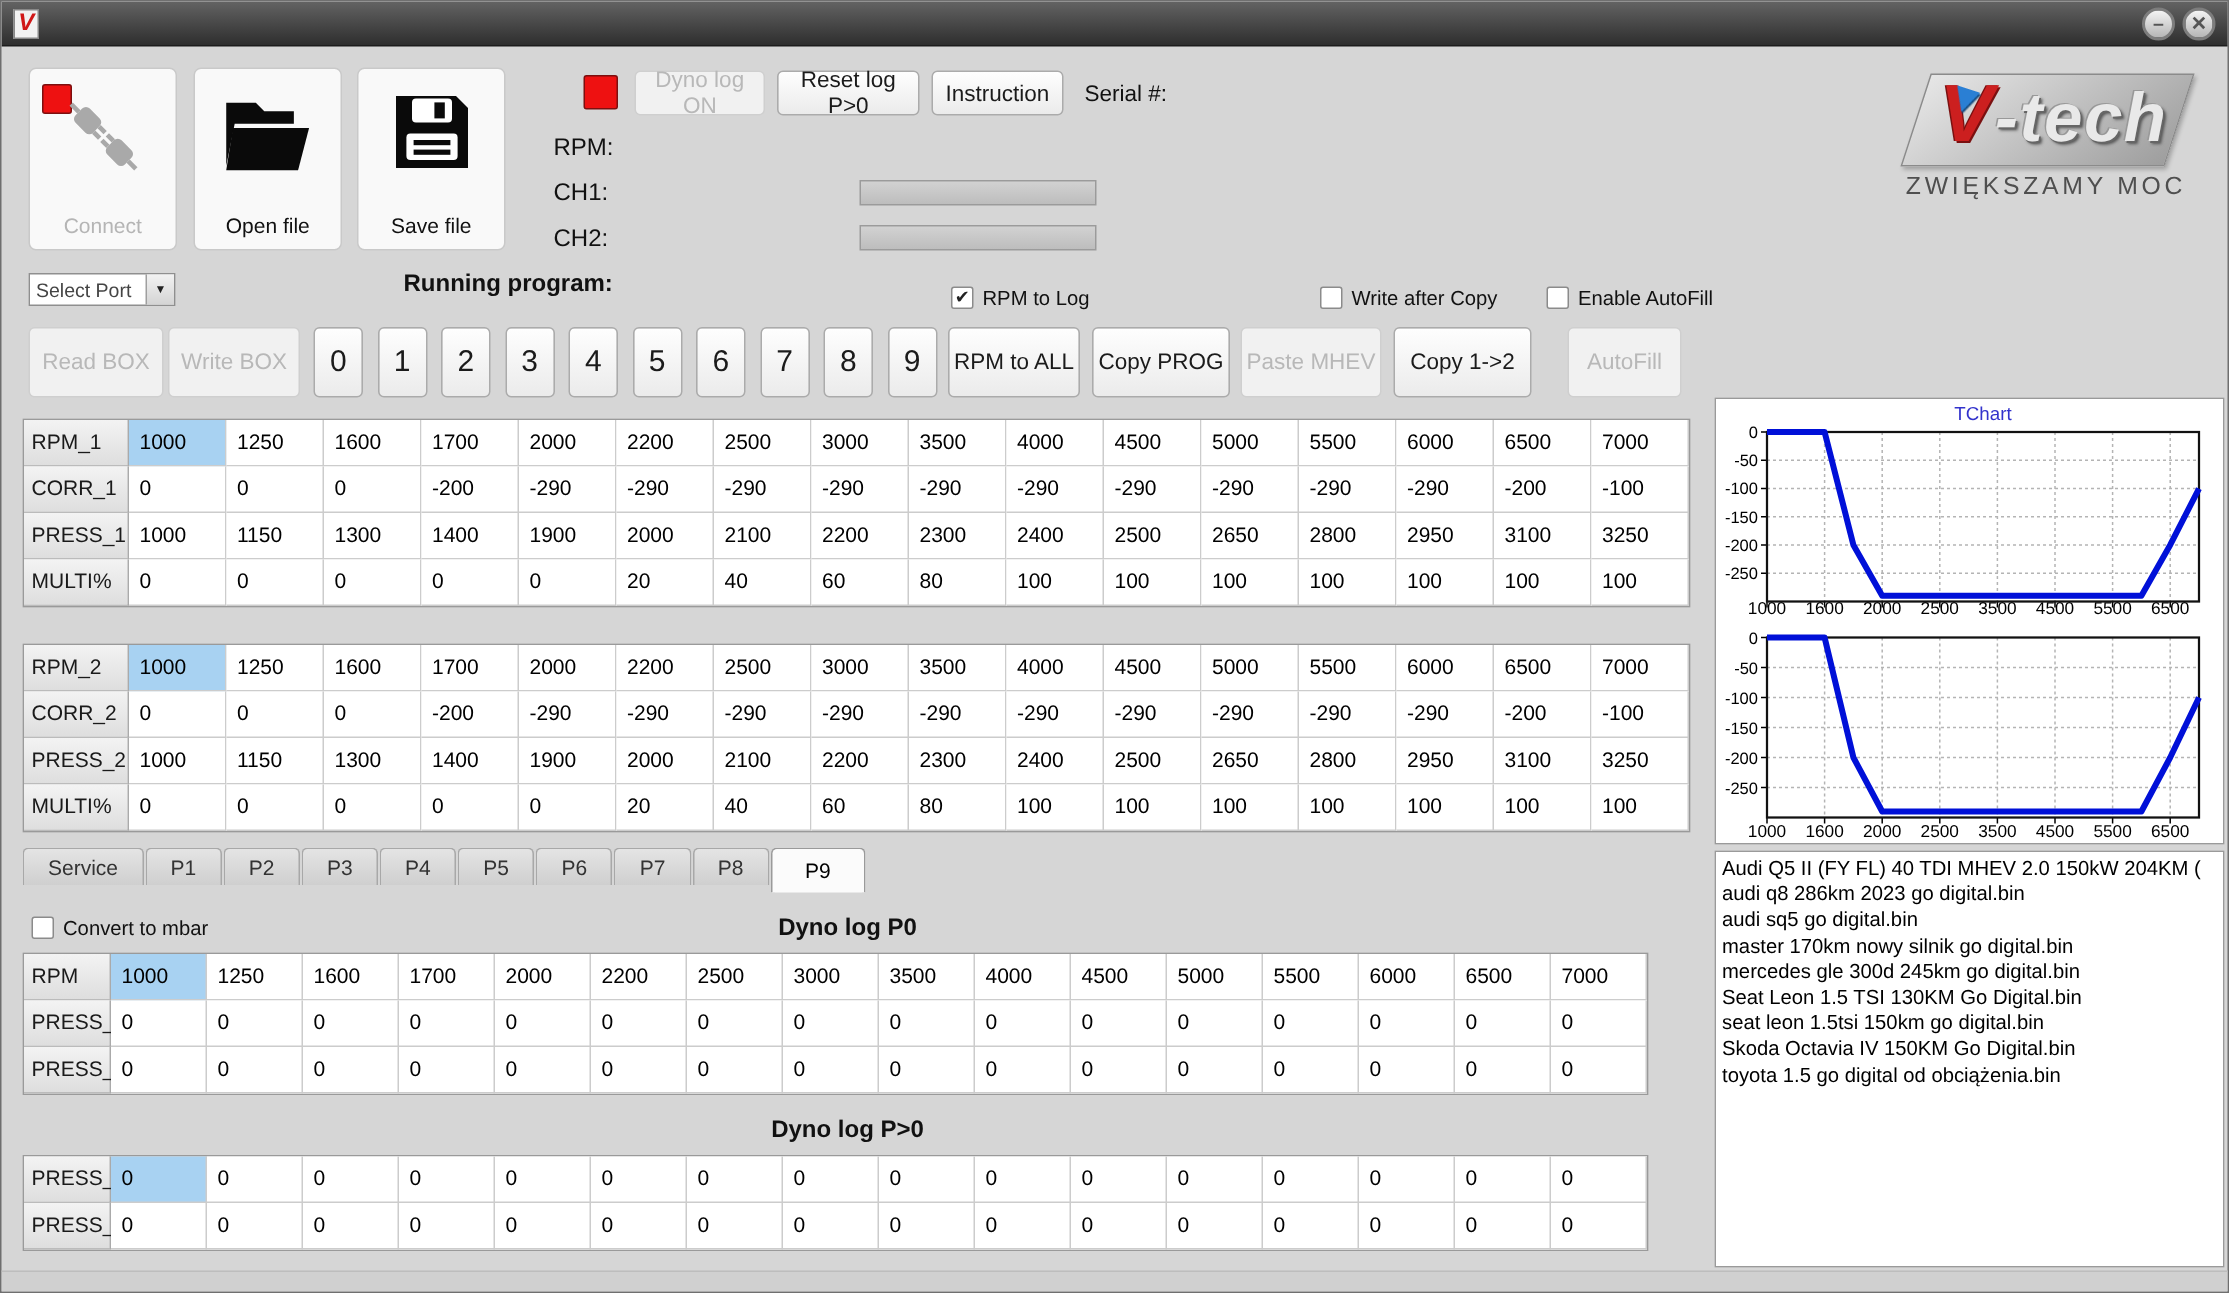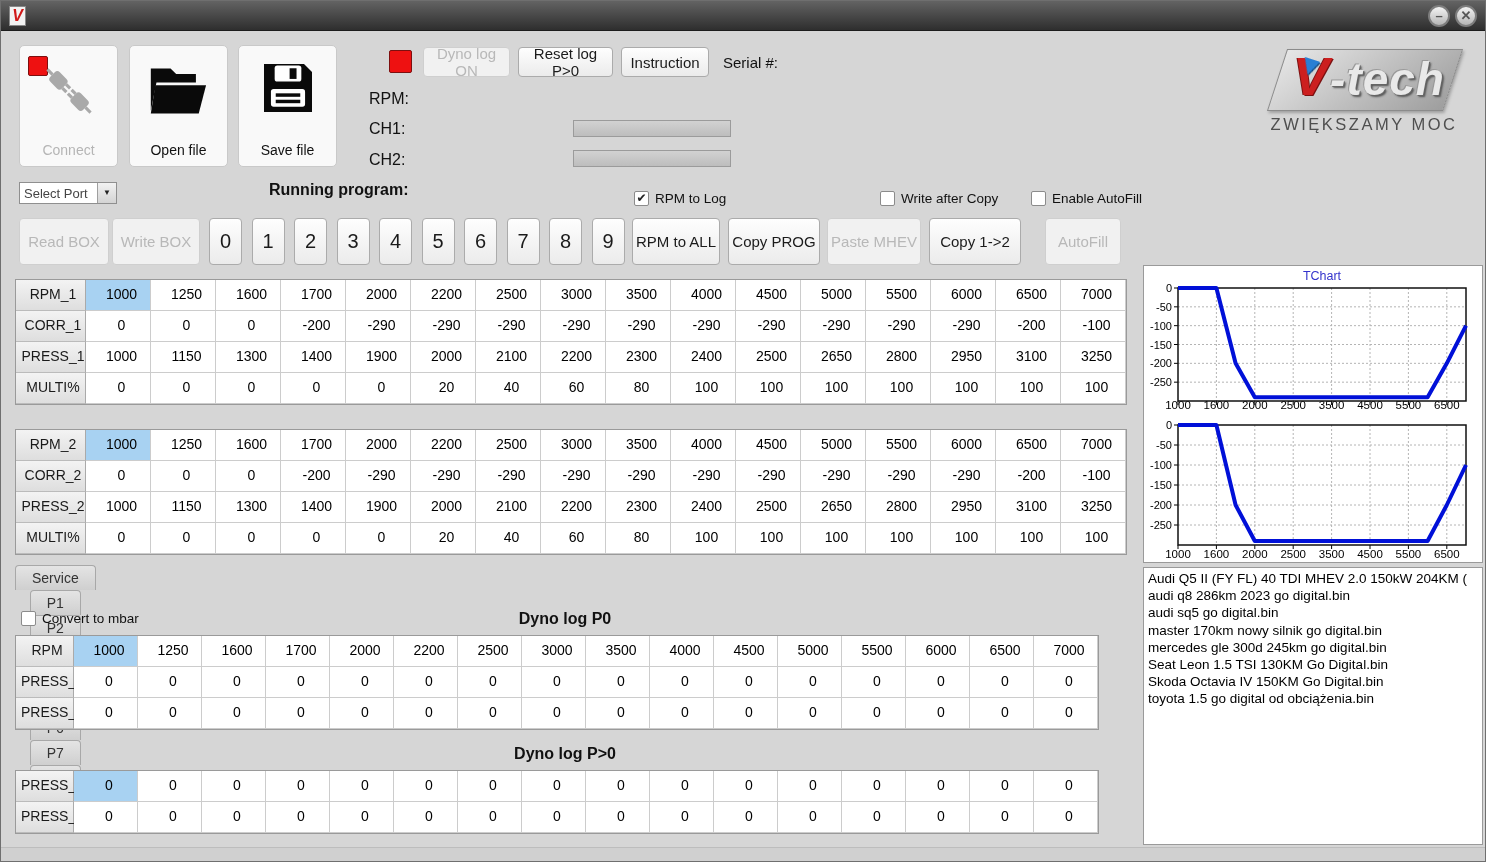"RPM_1" .tbl-panel { text-align: center -> none }
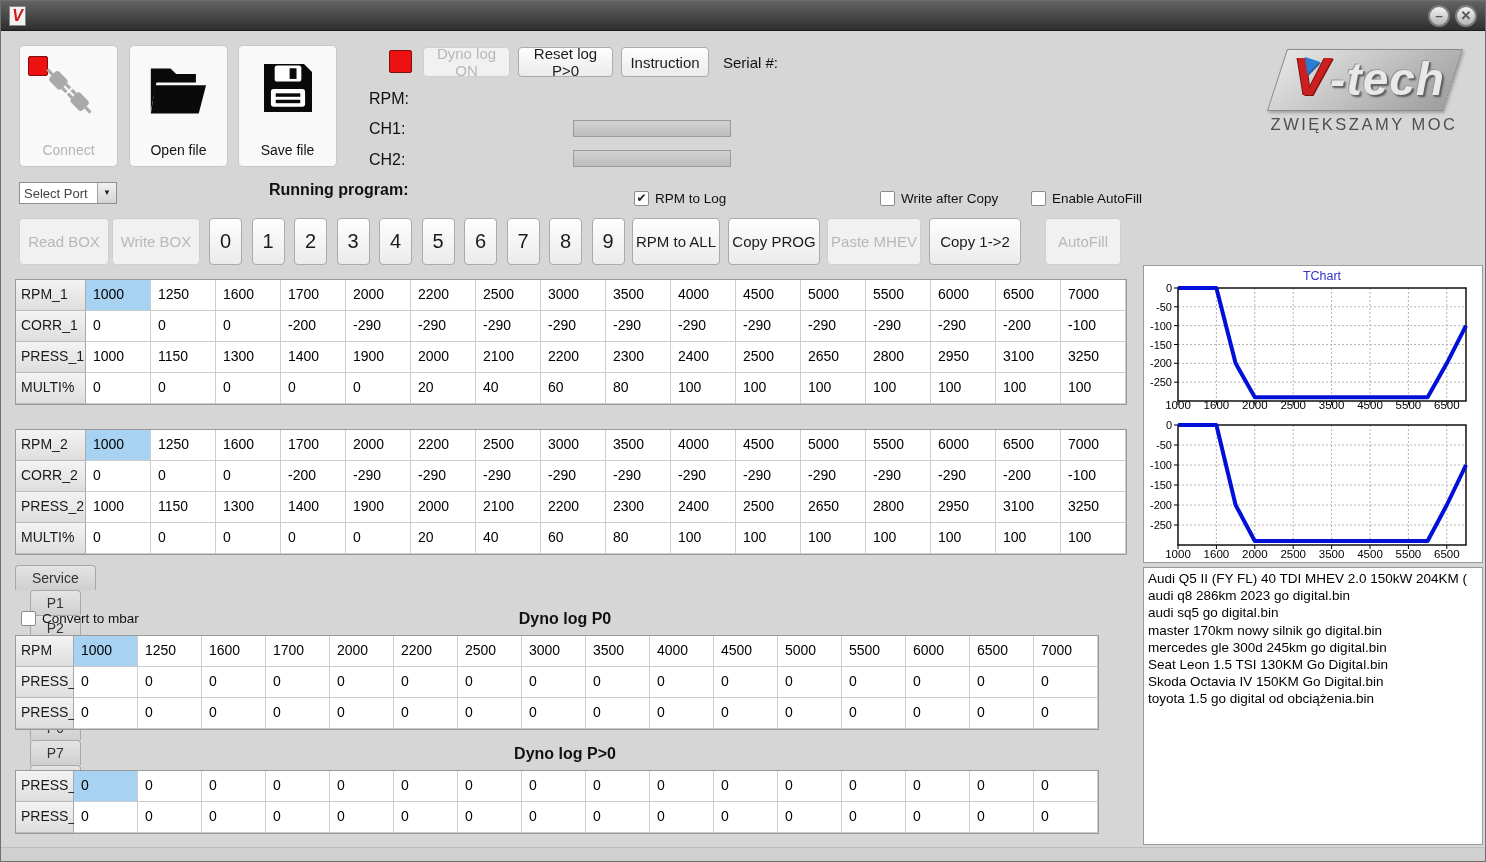"Service" #tabbar { align-items: center -> flex-start; flex-direction: column -> none }
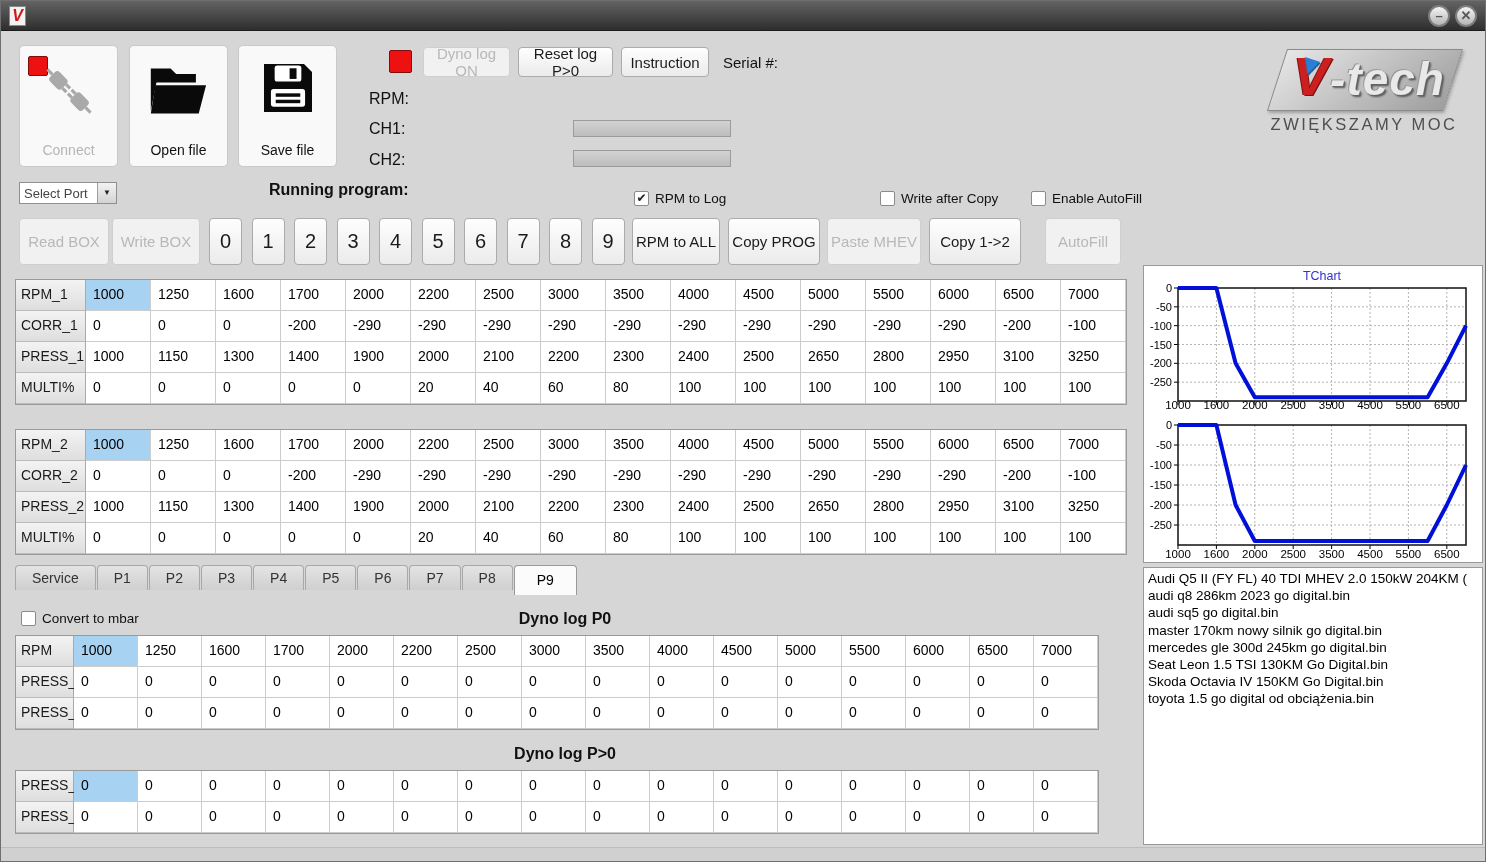"seat leon 1.5tsi 150km go" div.item { html: none -> <div>seat leon 1.5tsi 150km go digital.bin</div> }
